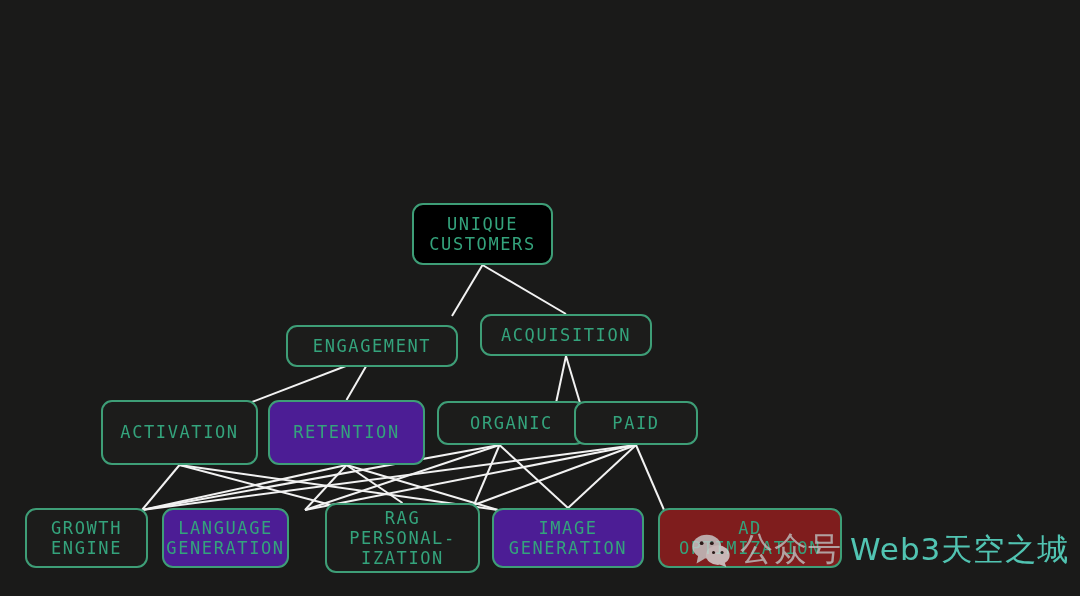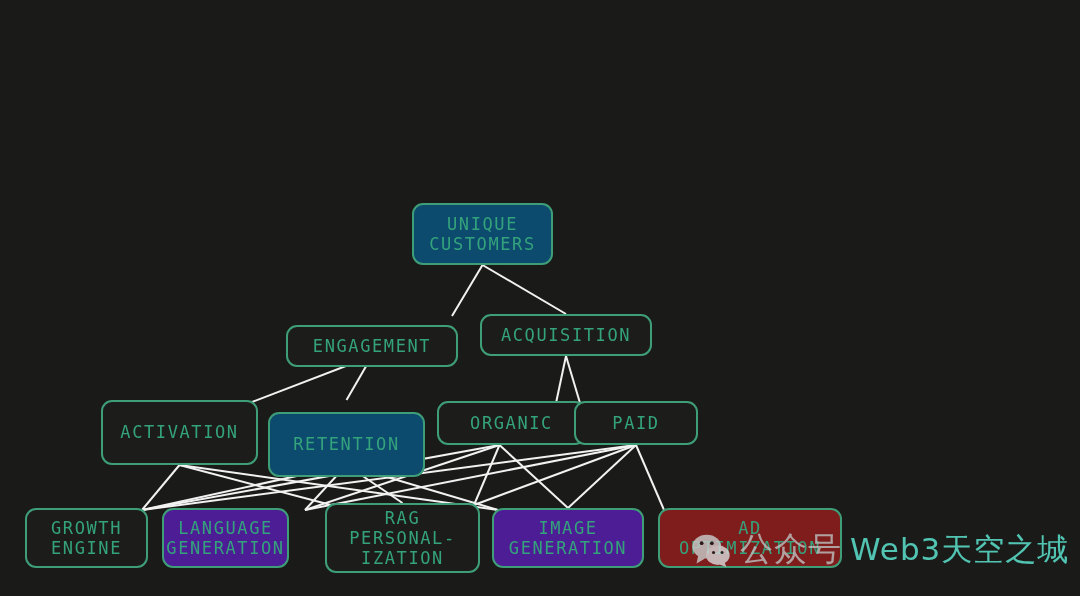"UNIQUE" div.node { background: #0c4a6e -> #000000 }
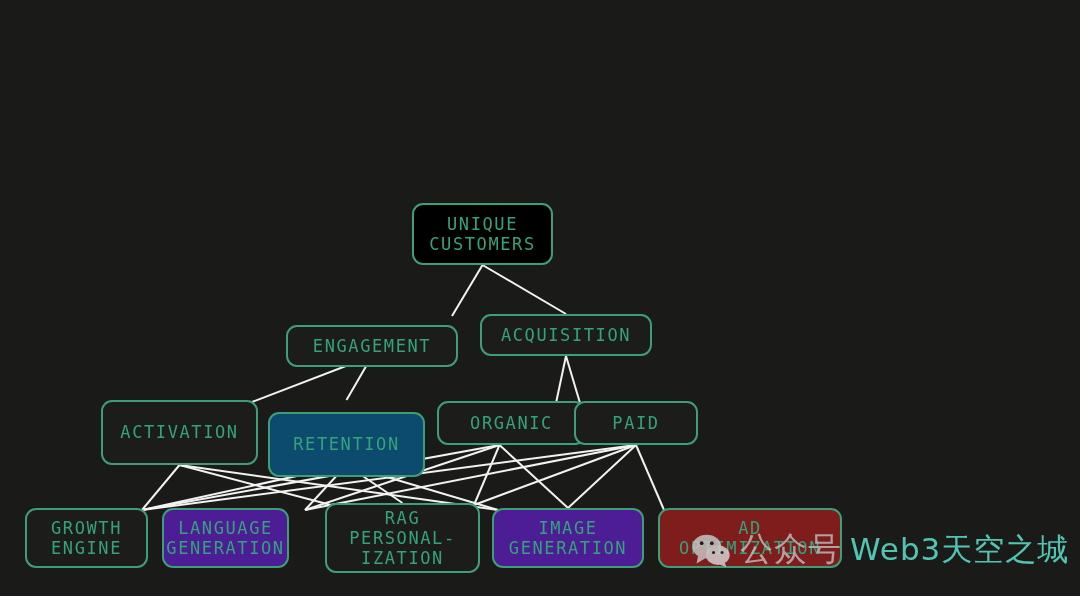"RETENTION" div.node { background: #0c4a6e -> #4c1d95; margin-top: 12px -> none }
